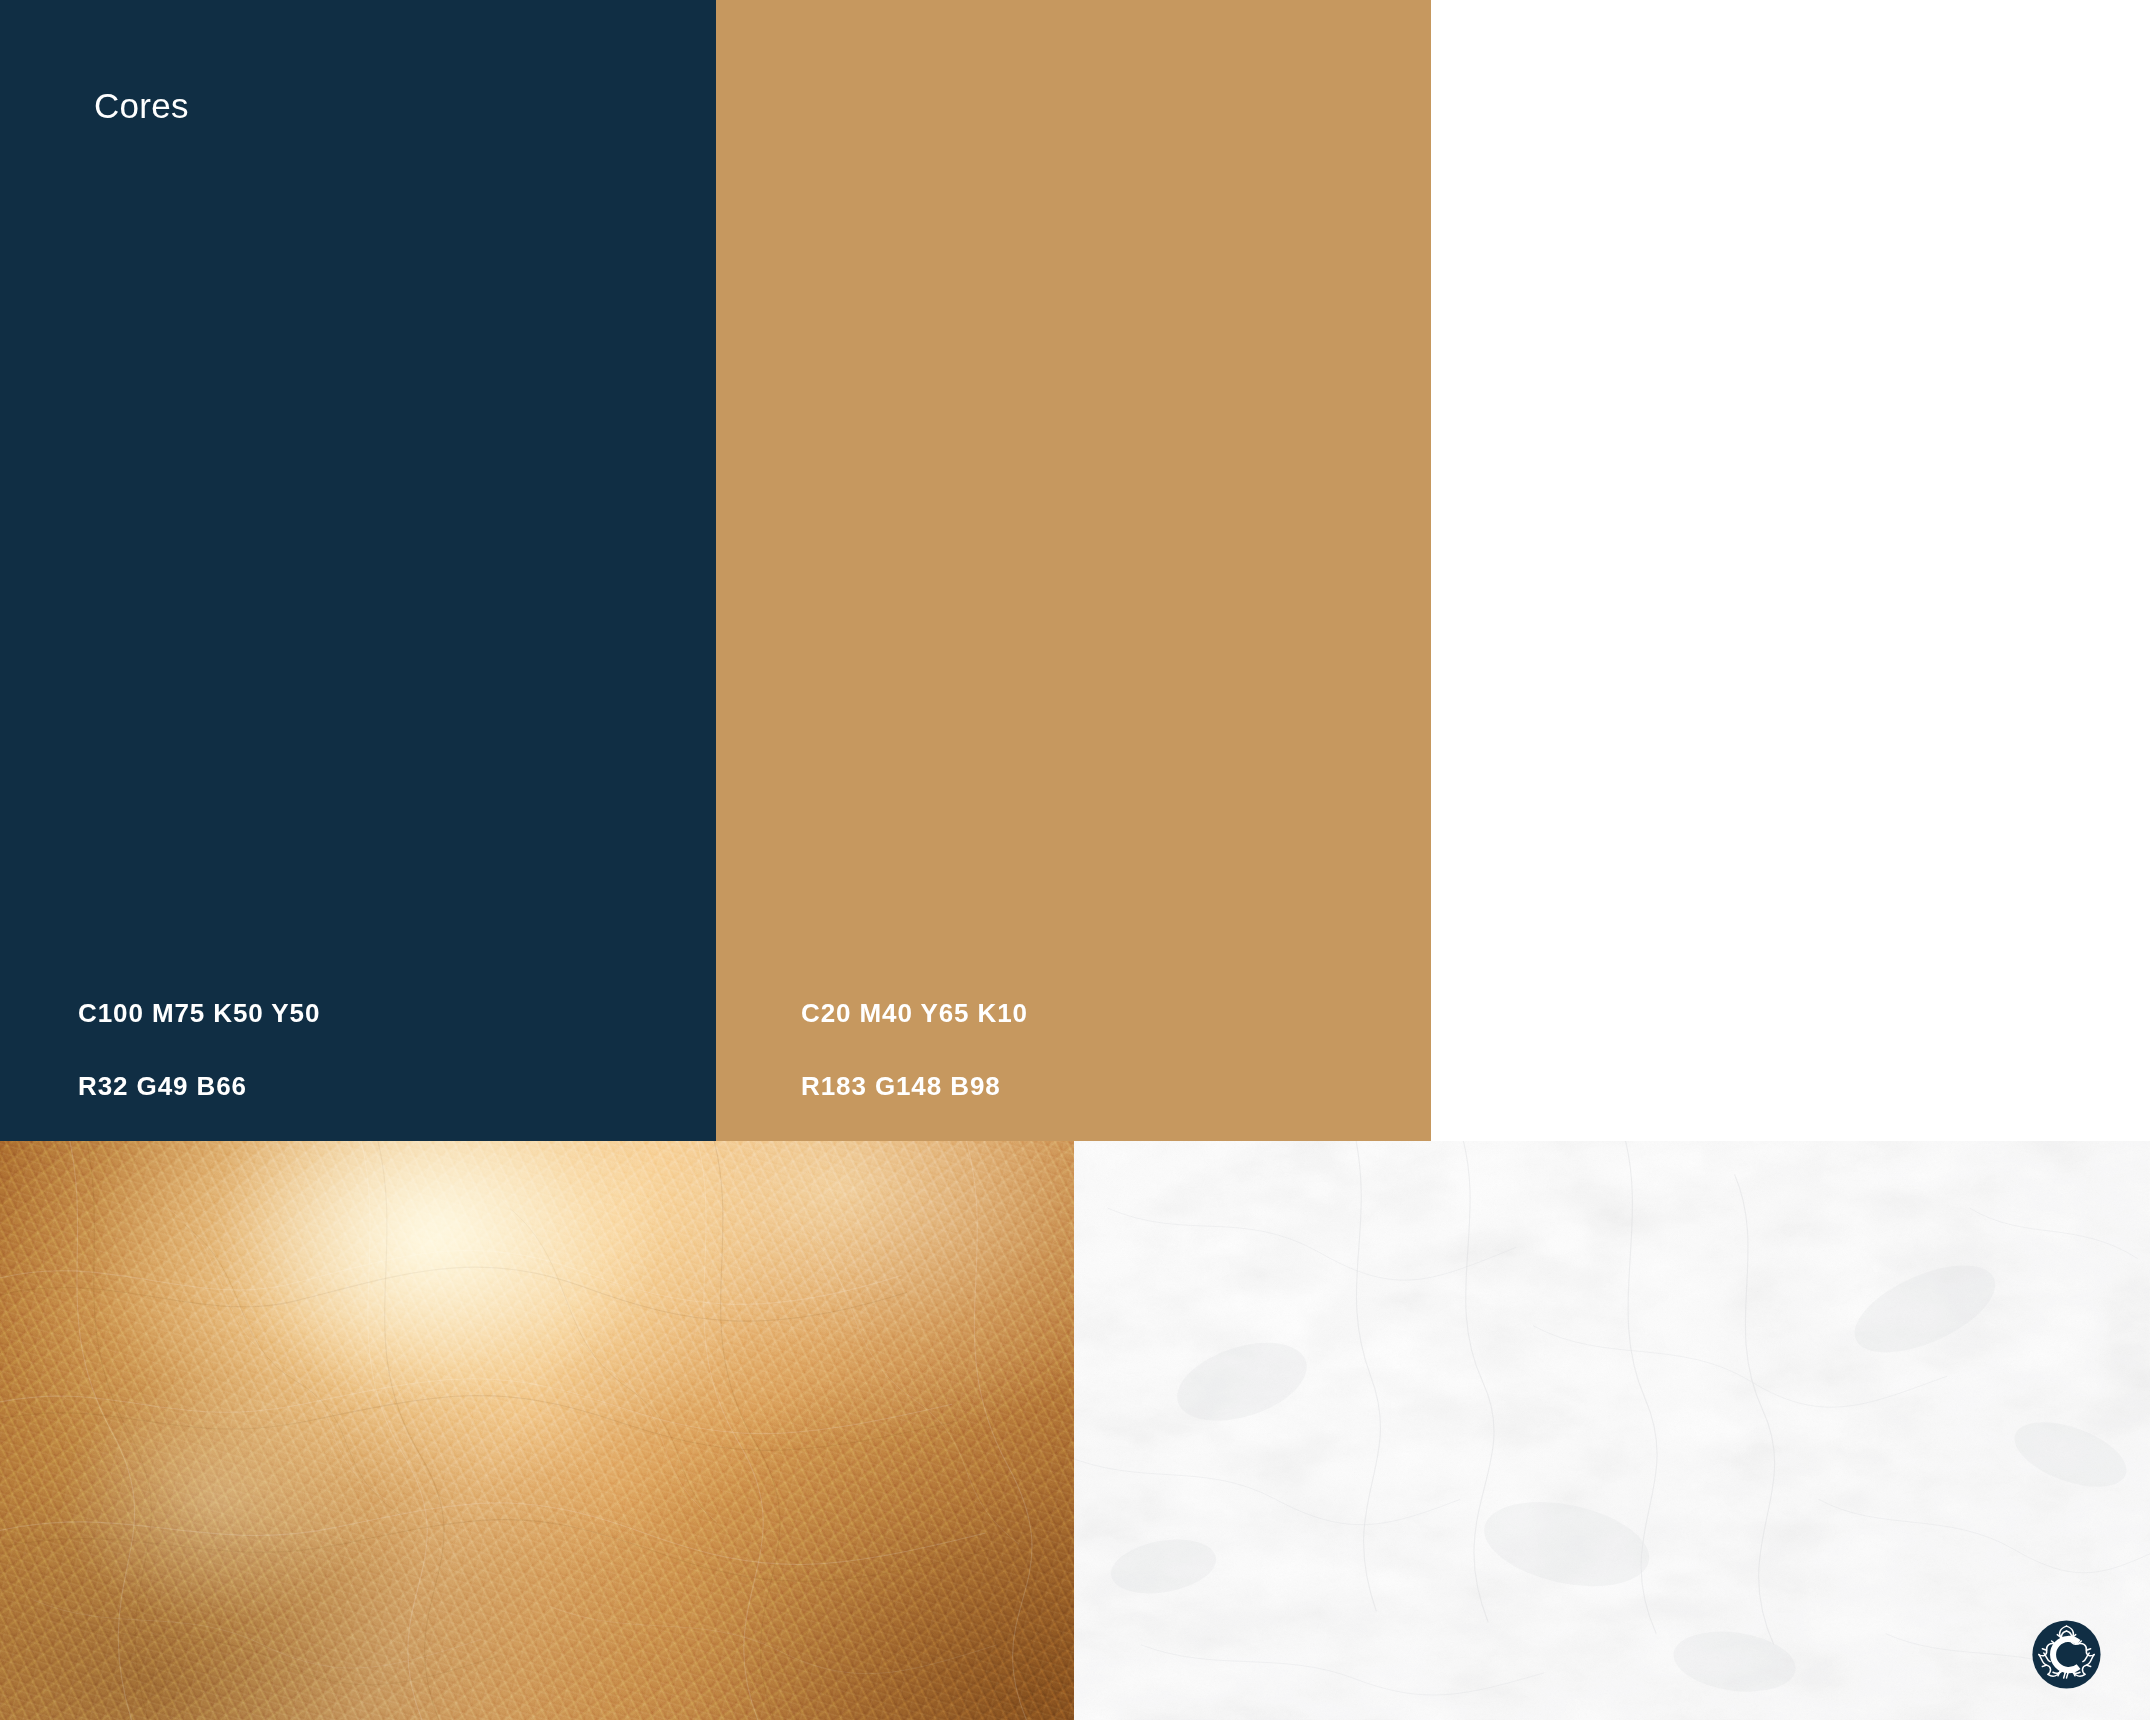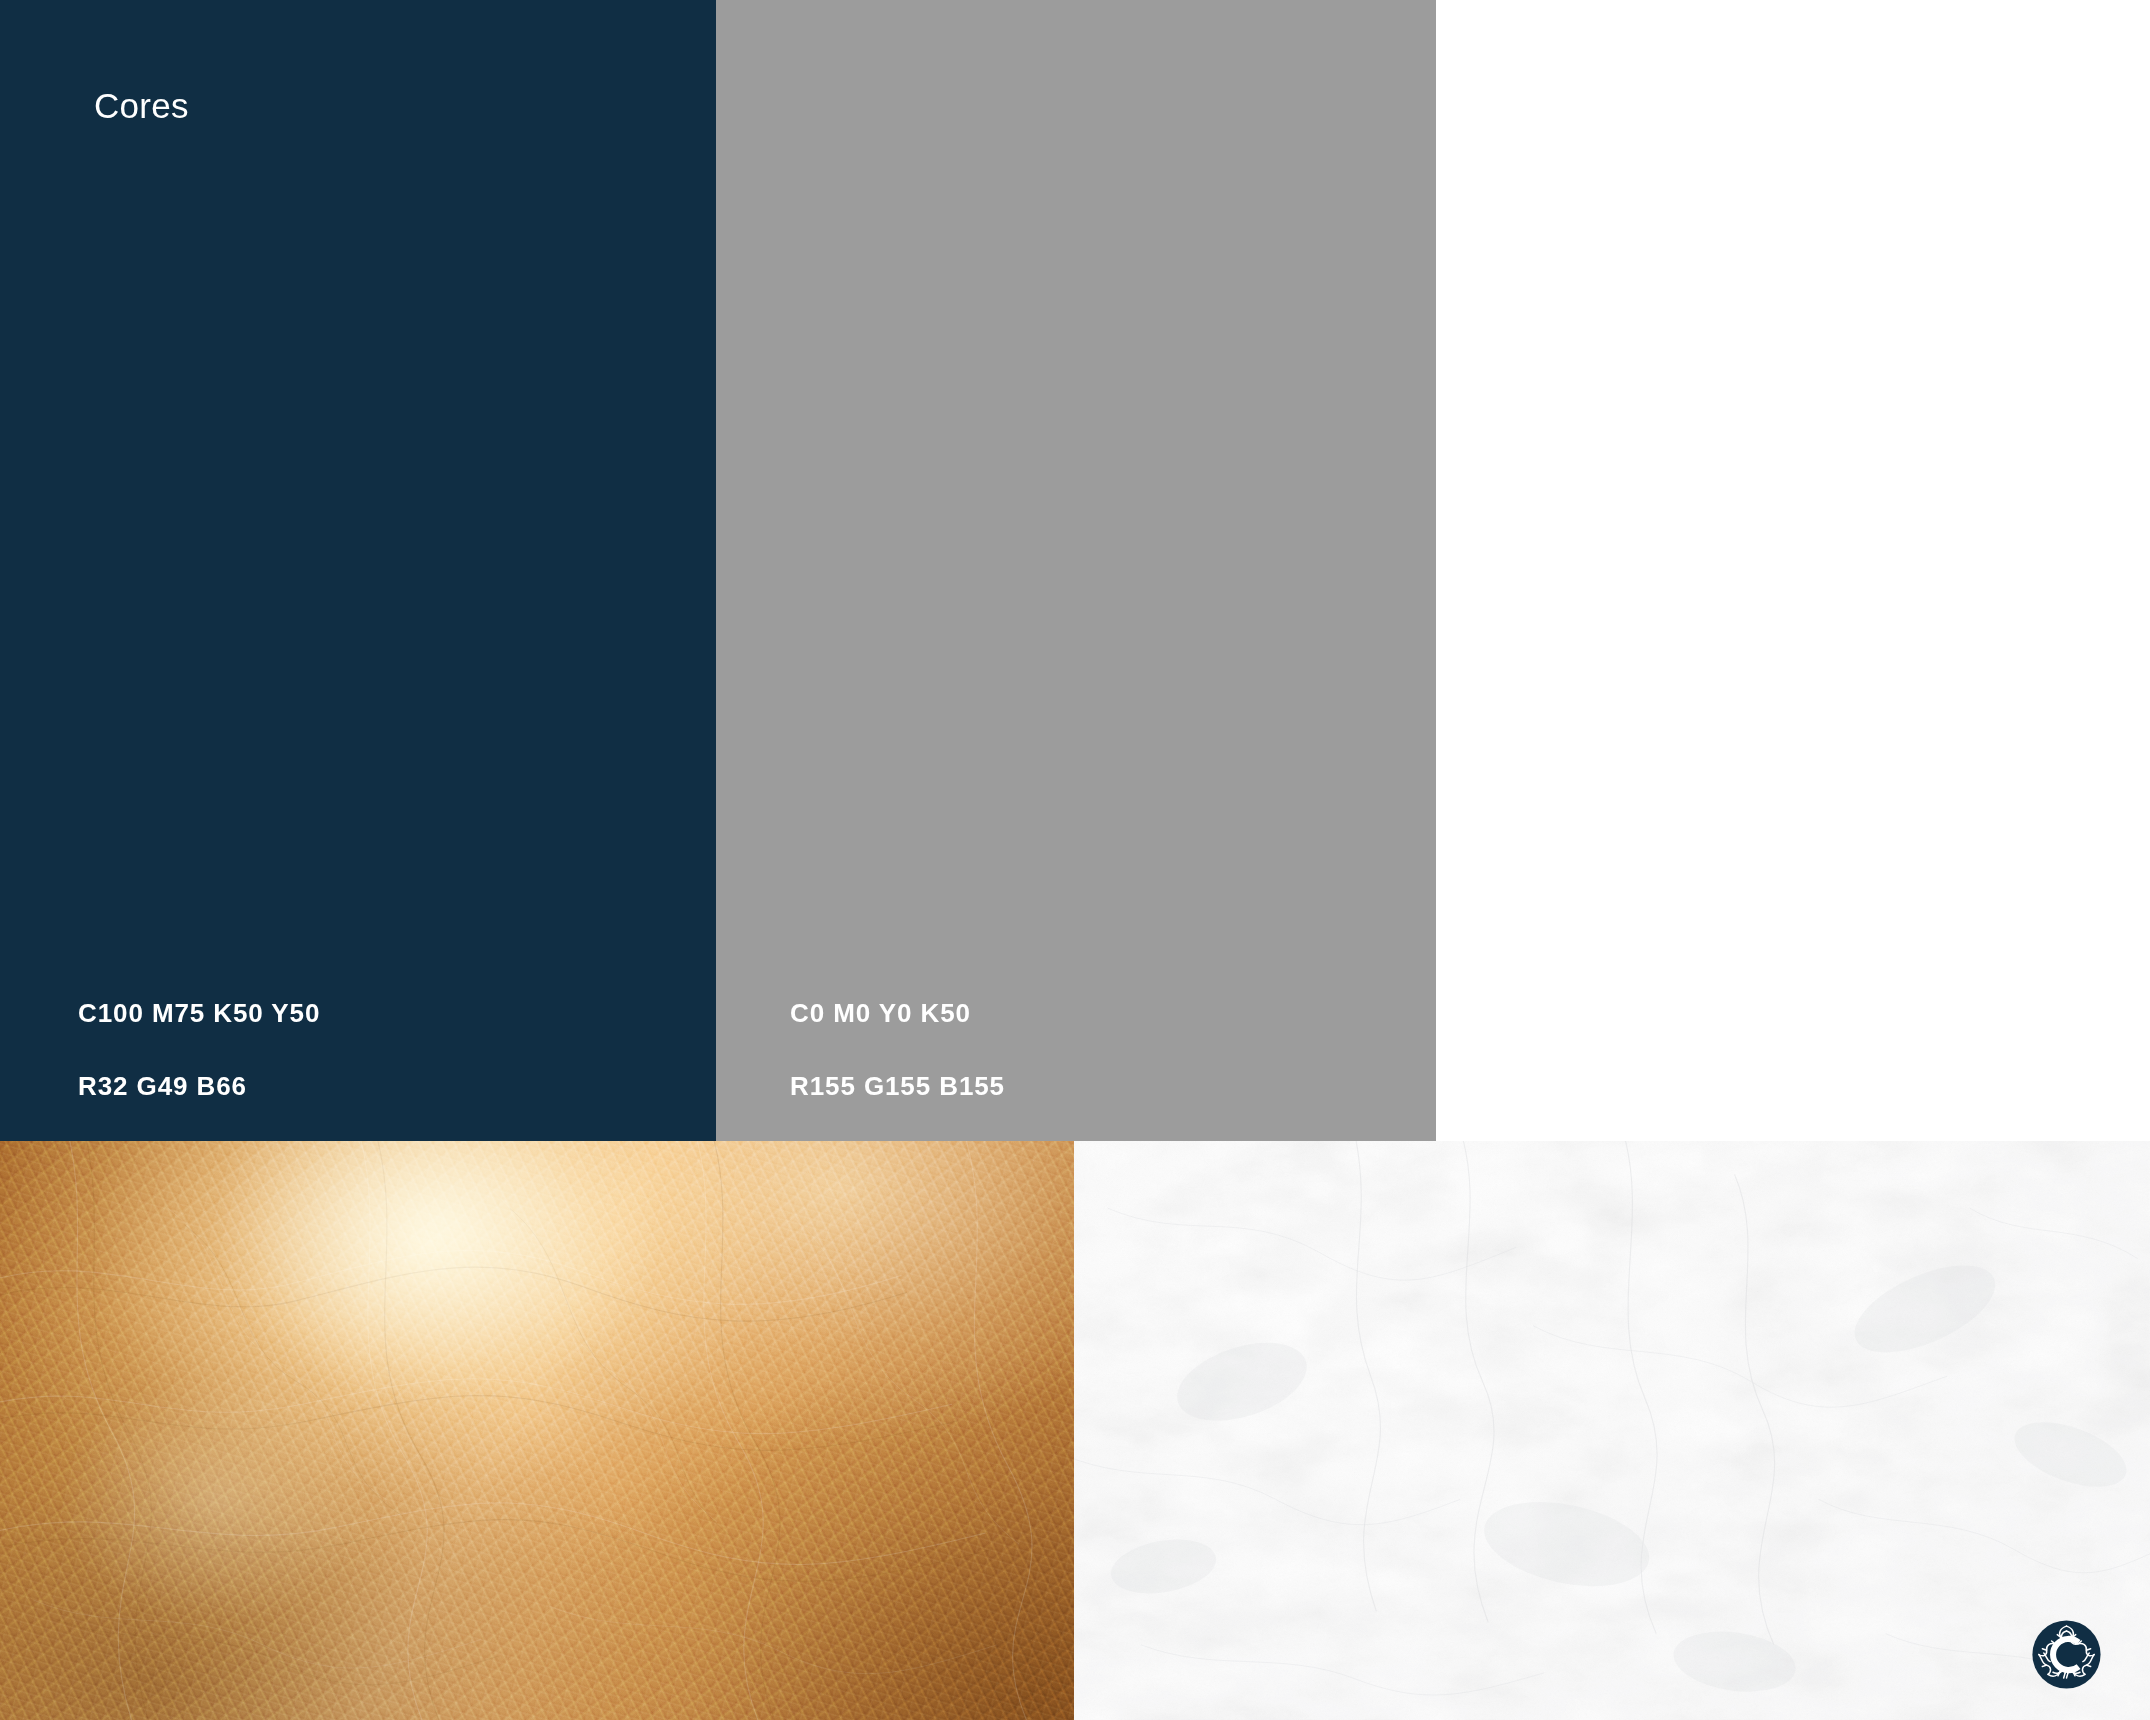"C20 M40 Y65 K10" div.swatch { html: none -> <div> <div> <span>C20 M40 Y65 K10</span> <span>R183 G148 B98</span> </div> </div> }
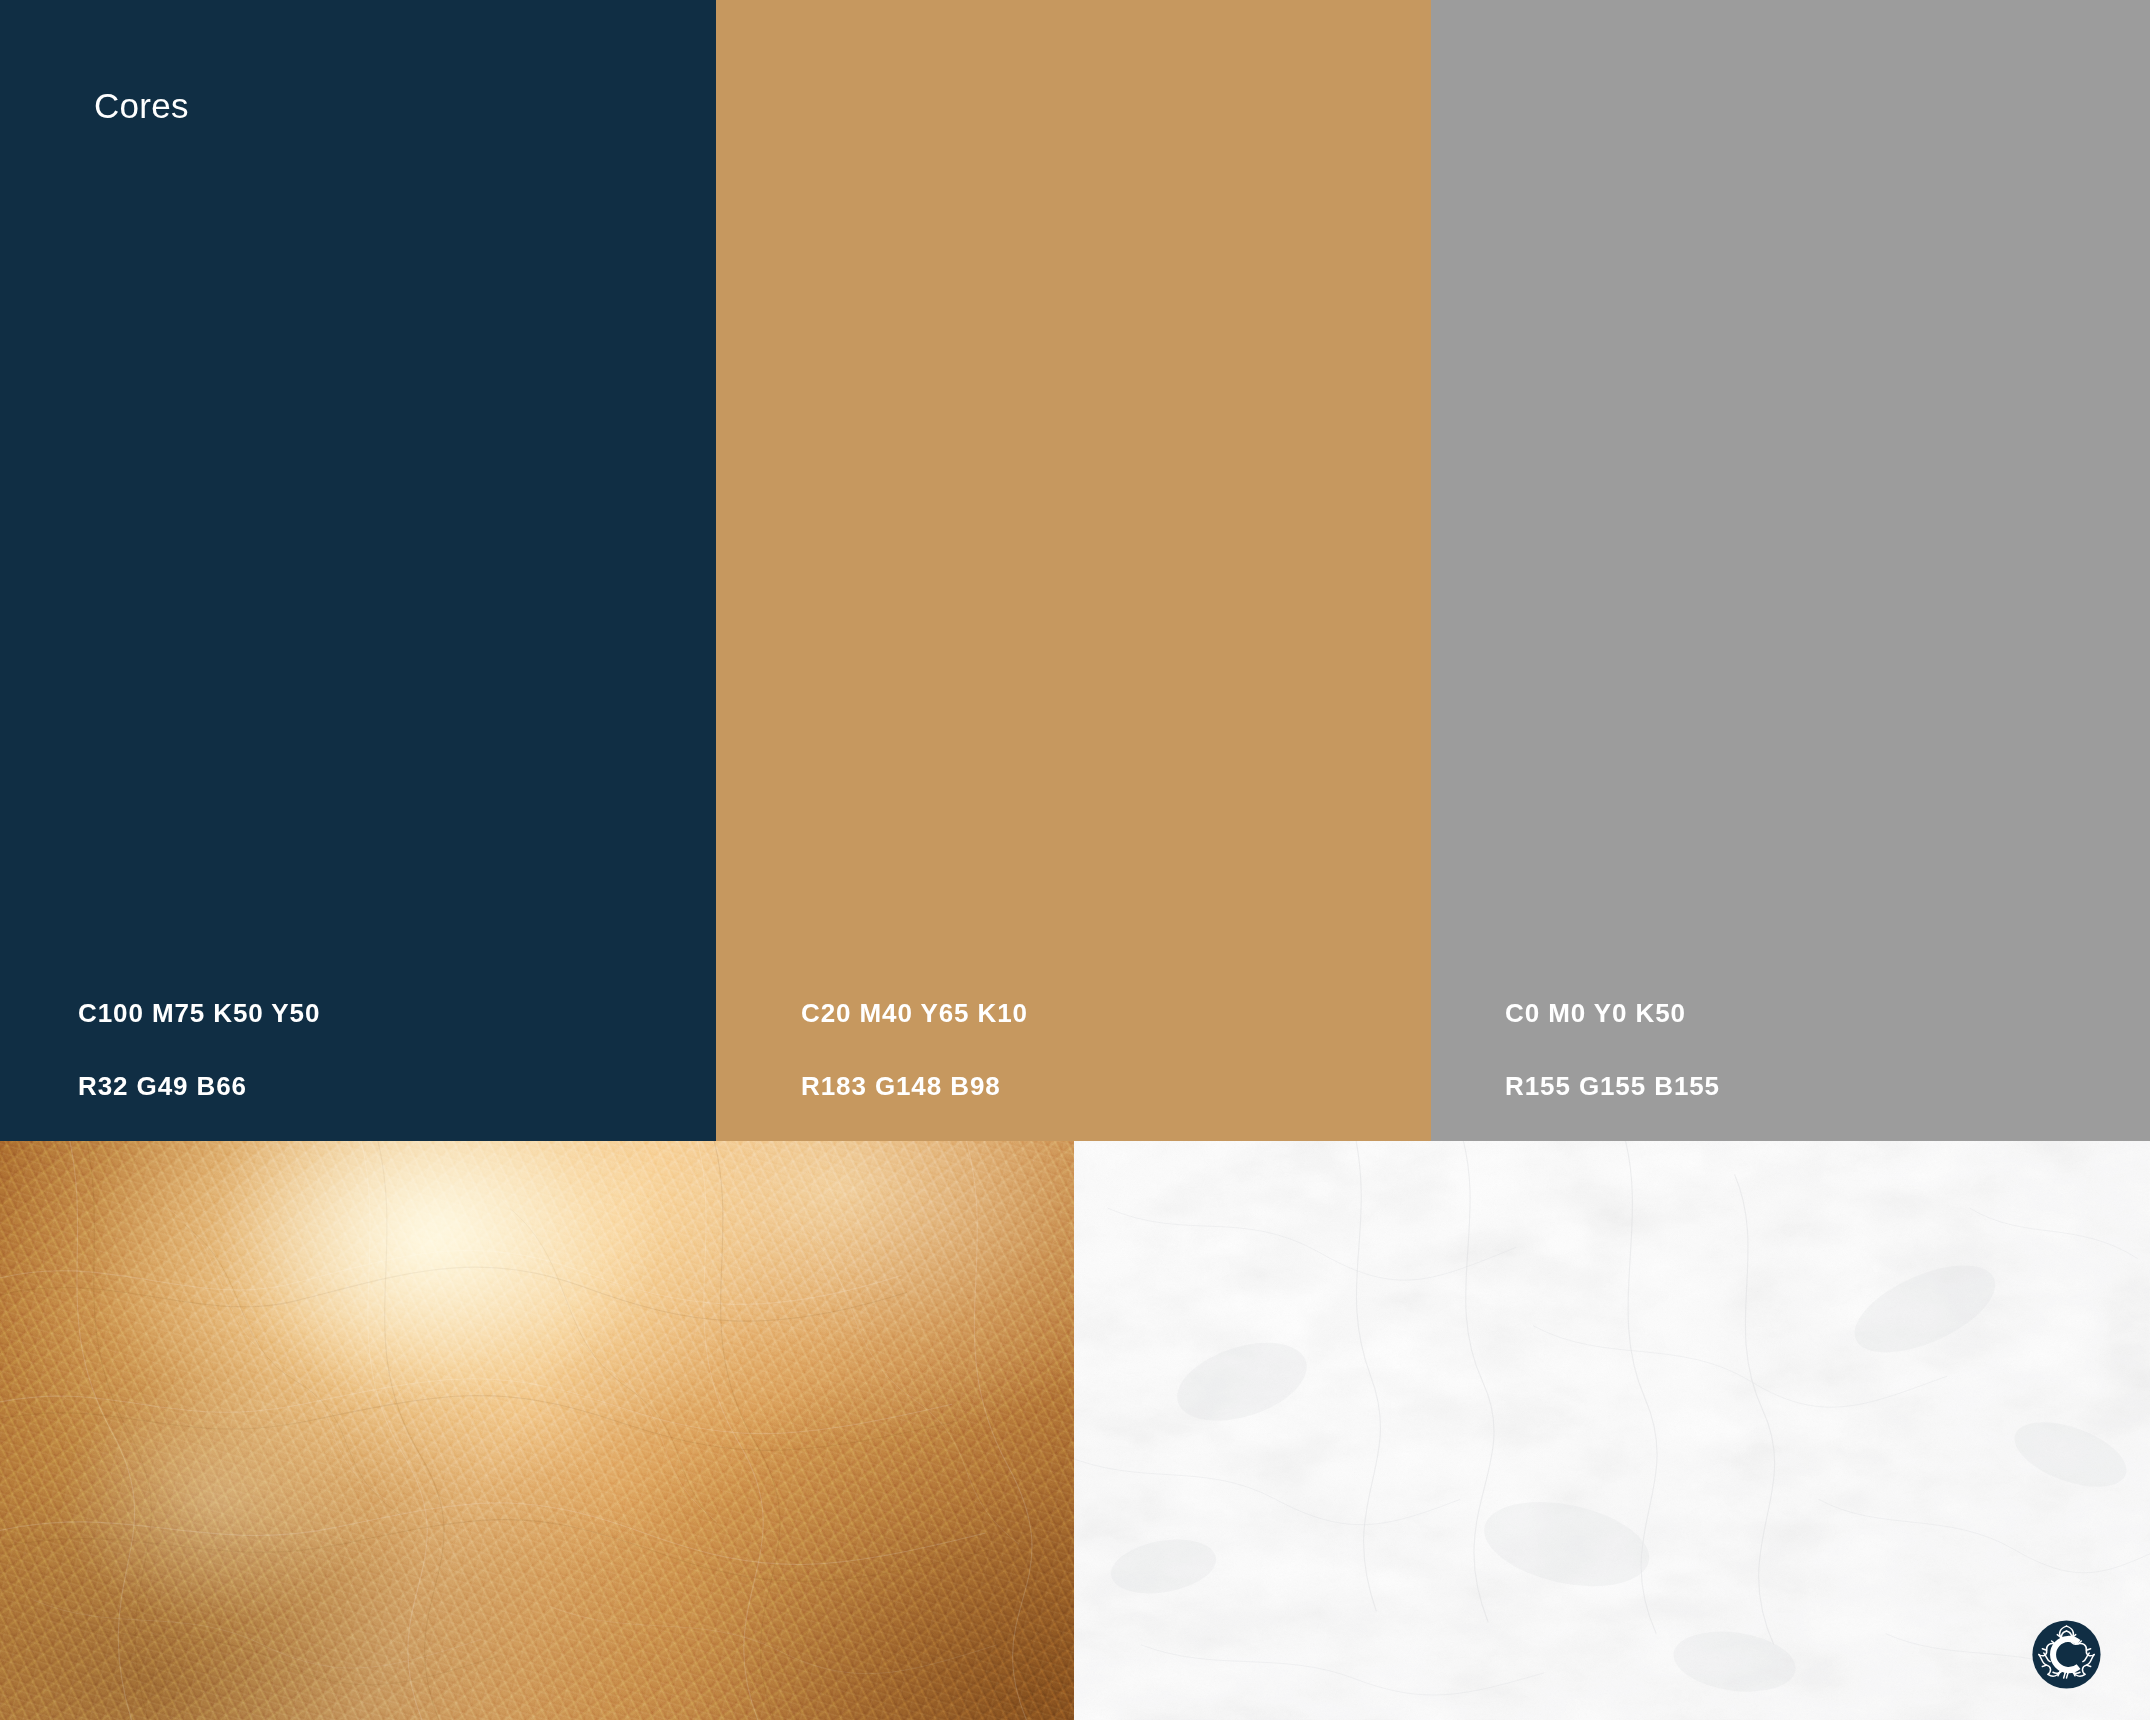"C0 M0 Y0 K50" div.swatch { html: <div> <div> <span>C0 M0 Y0 K50</span> <span>R155 G155 B155</span> </div> </div> -> none }
